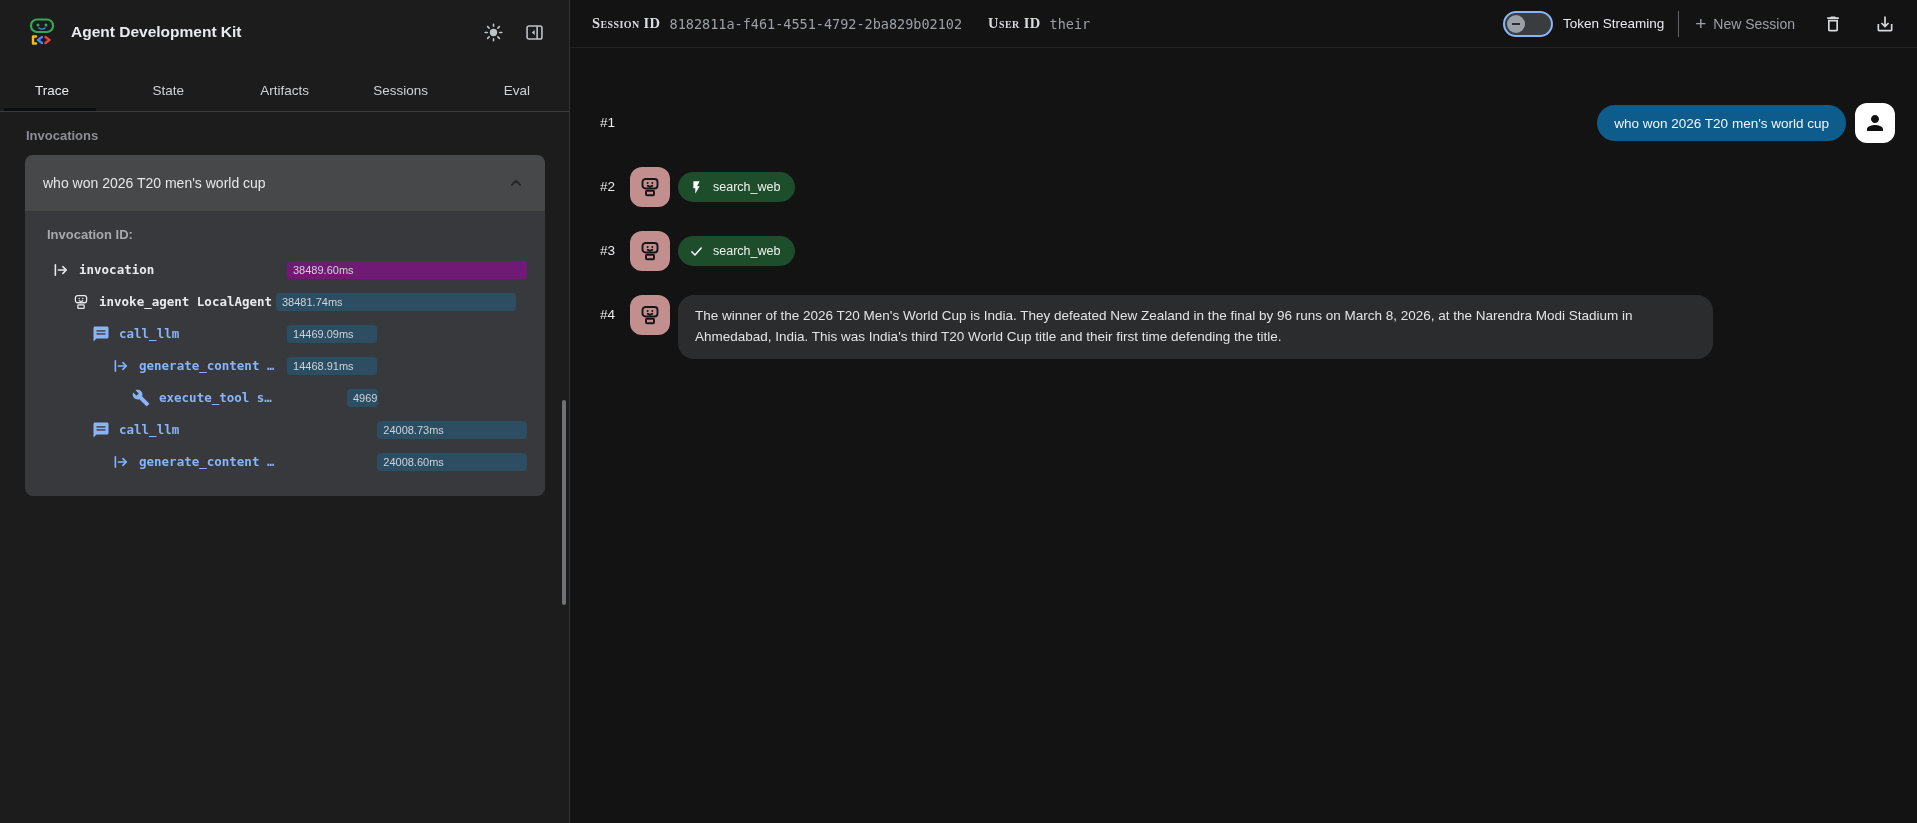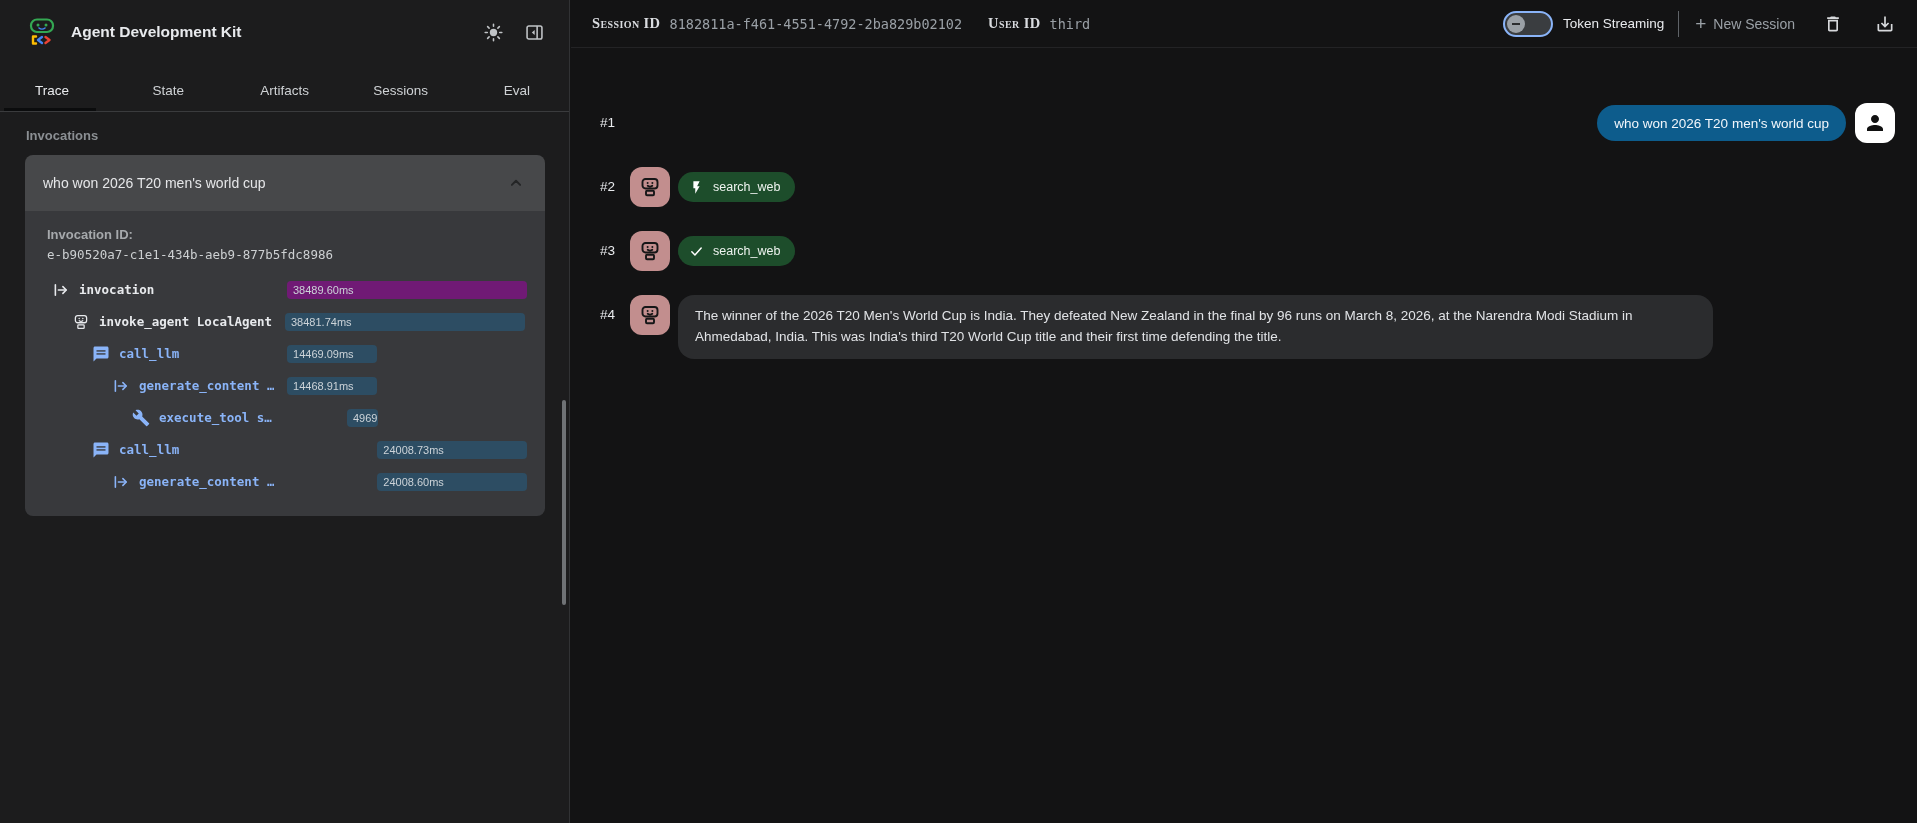"third" span.mono-val { text: third -> their }
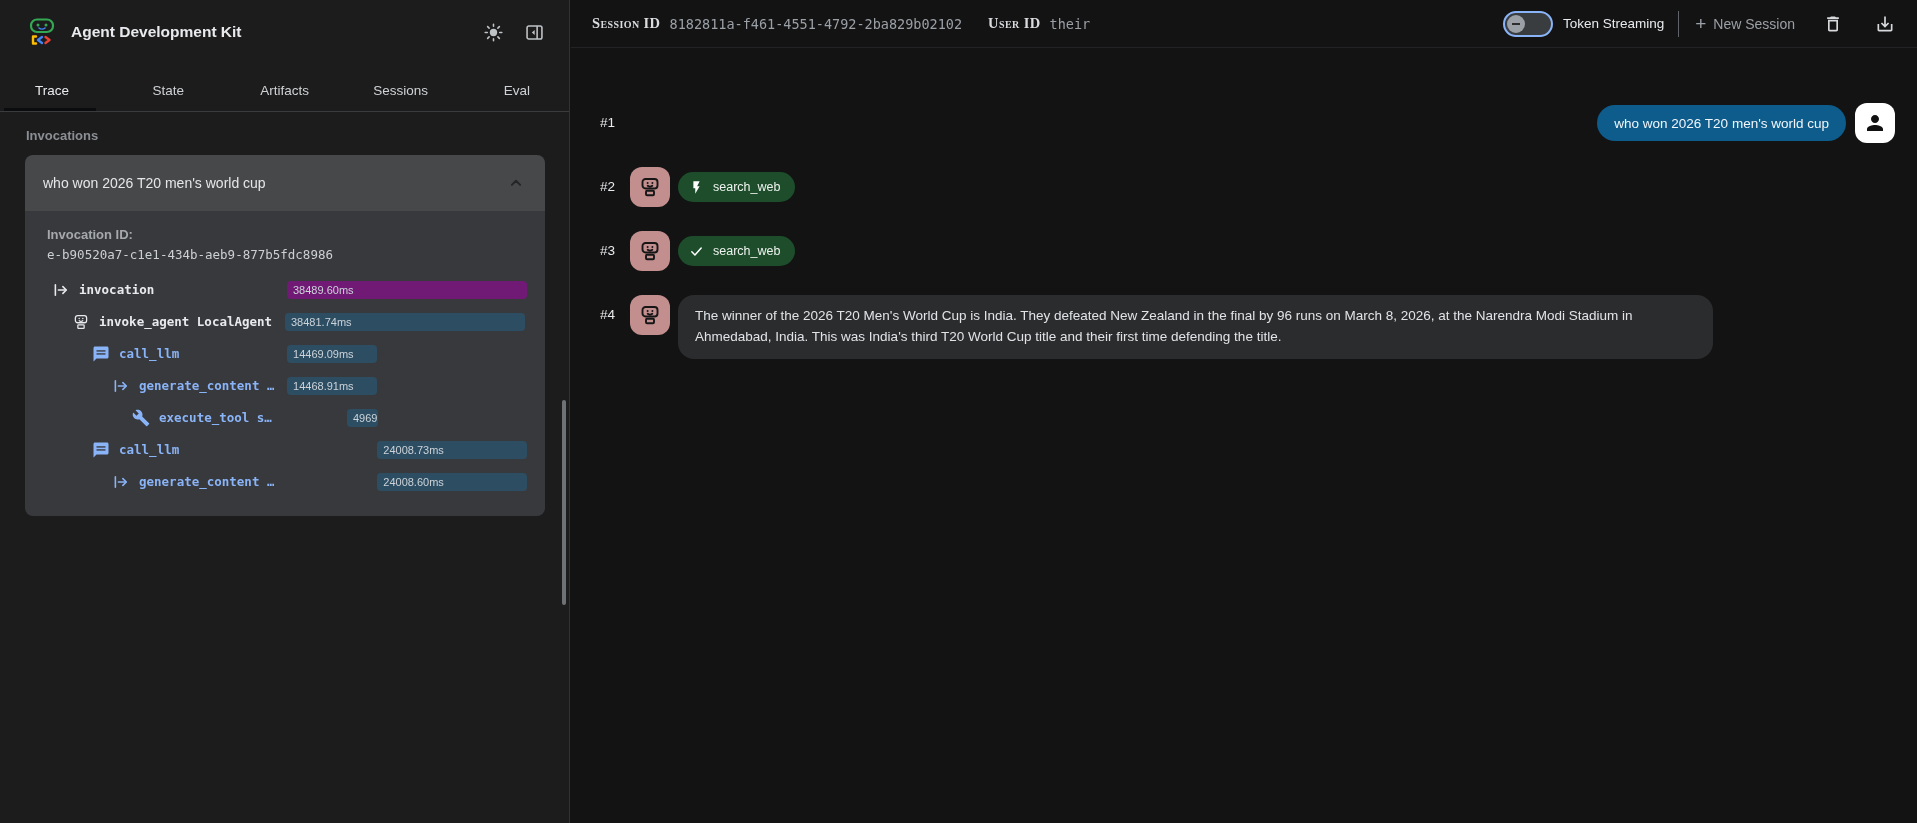"e-b90520a7-c1e1-434b-aeb9-877b5fdc8986" div.inv-id-value { html: <div>e-b90520a7-c1e1-434b-aeb9-877b5fdc8986</div> -> none }
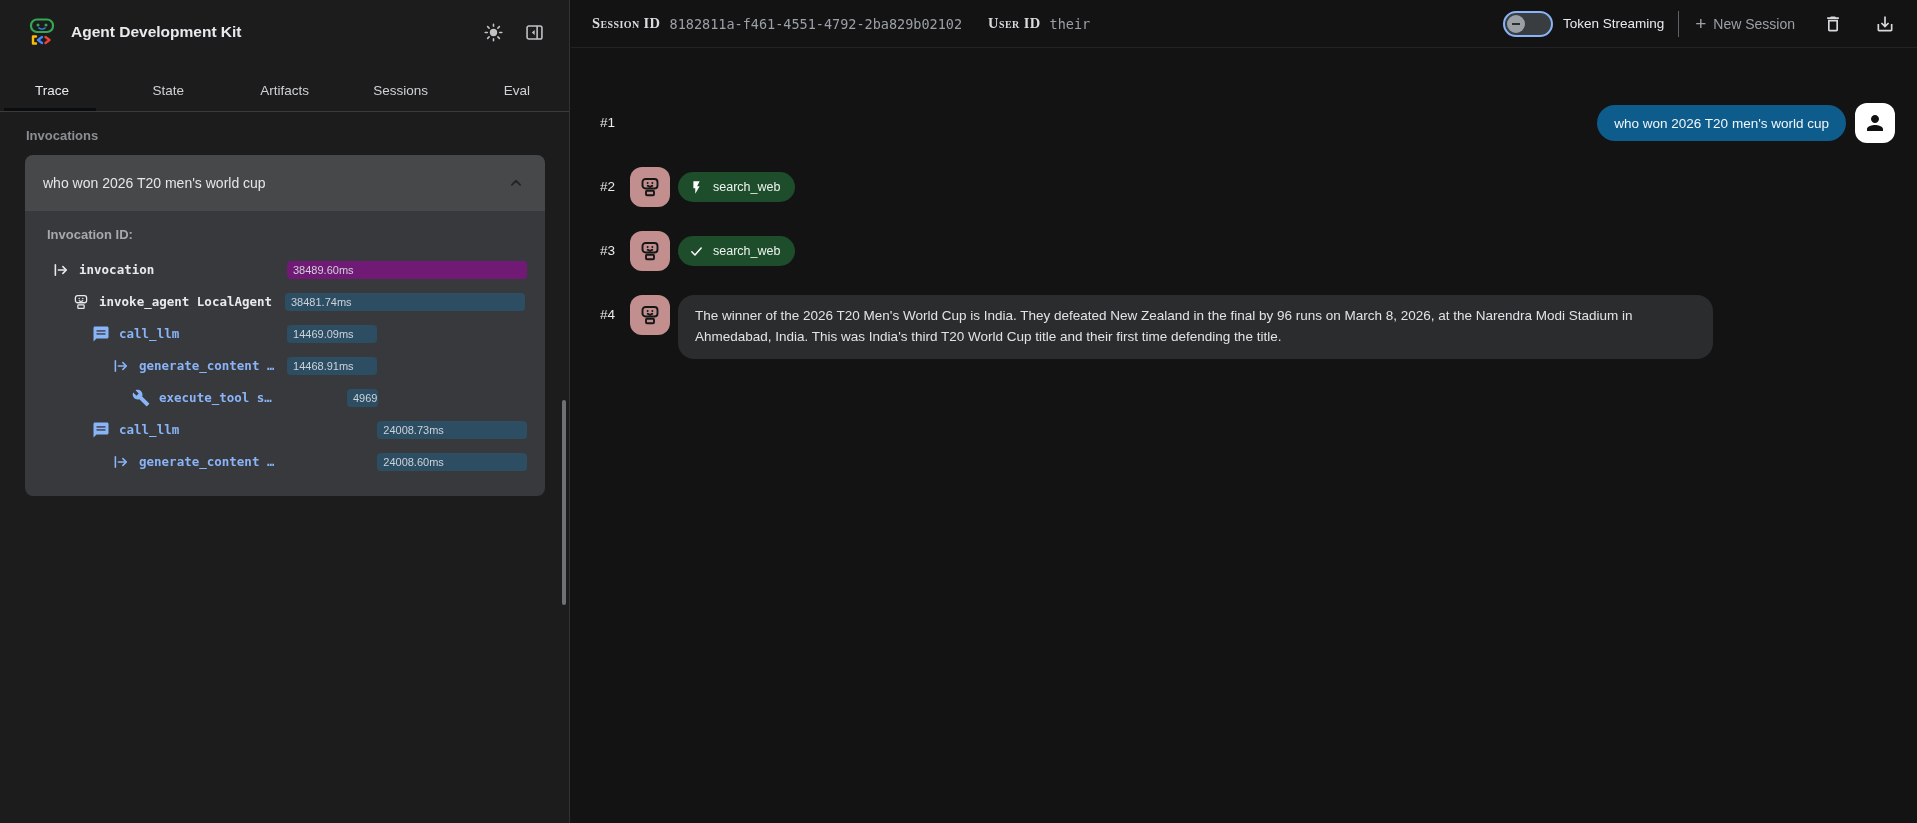"38481.74ms" span.t-bar { left: 256px -> 247px }
